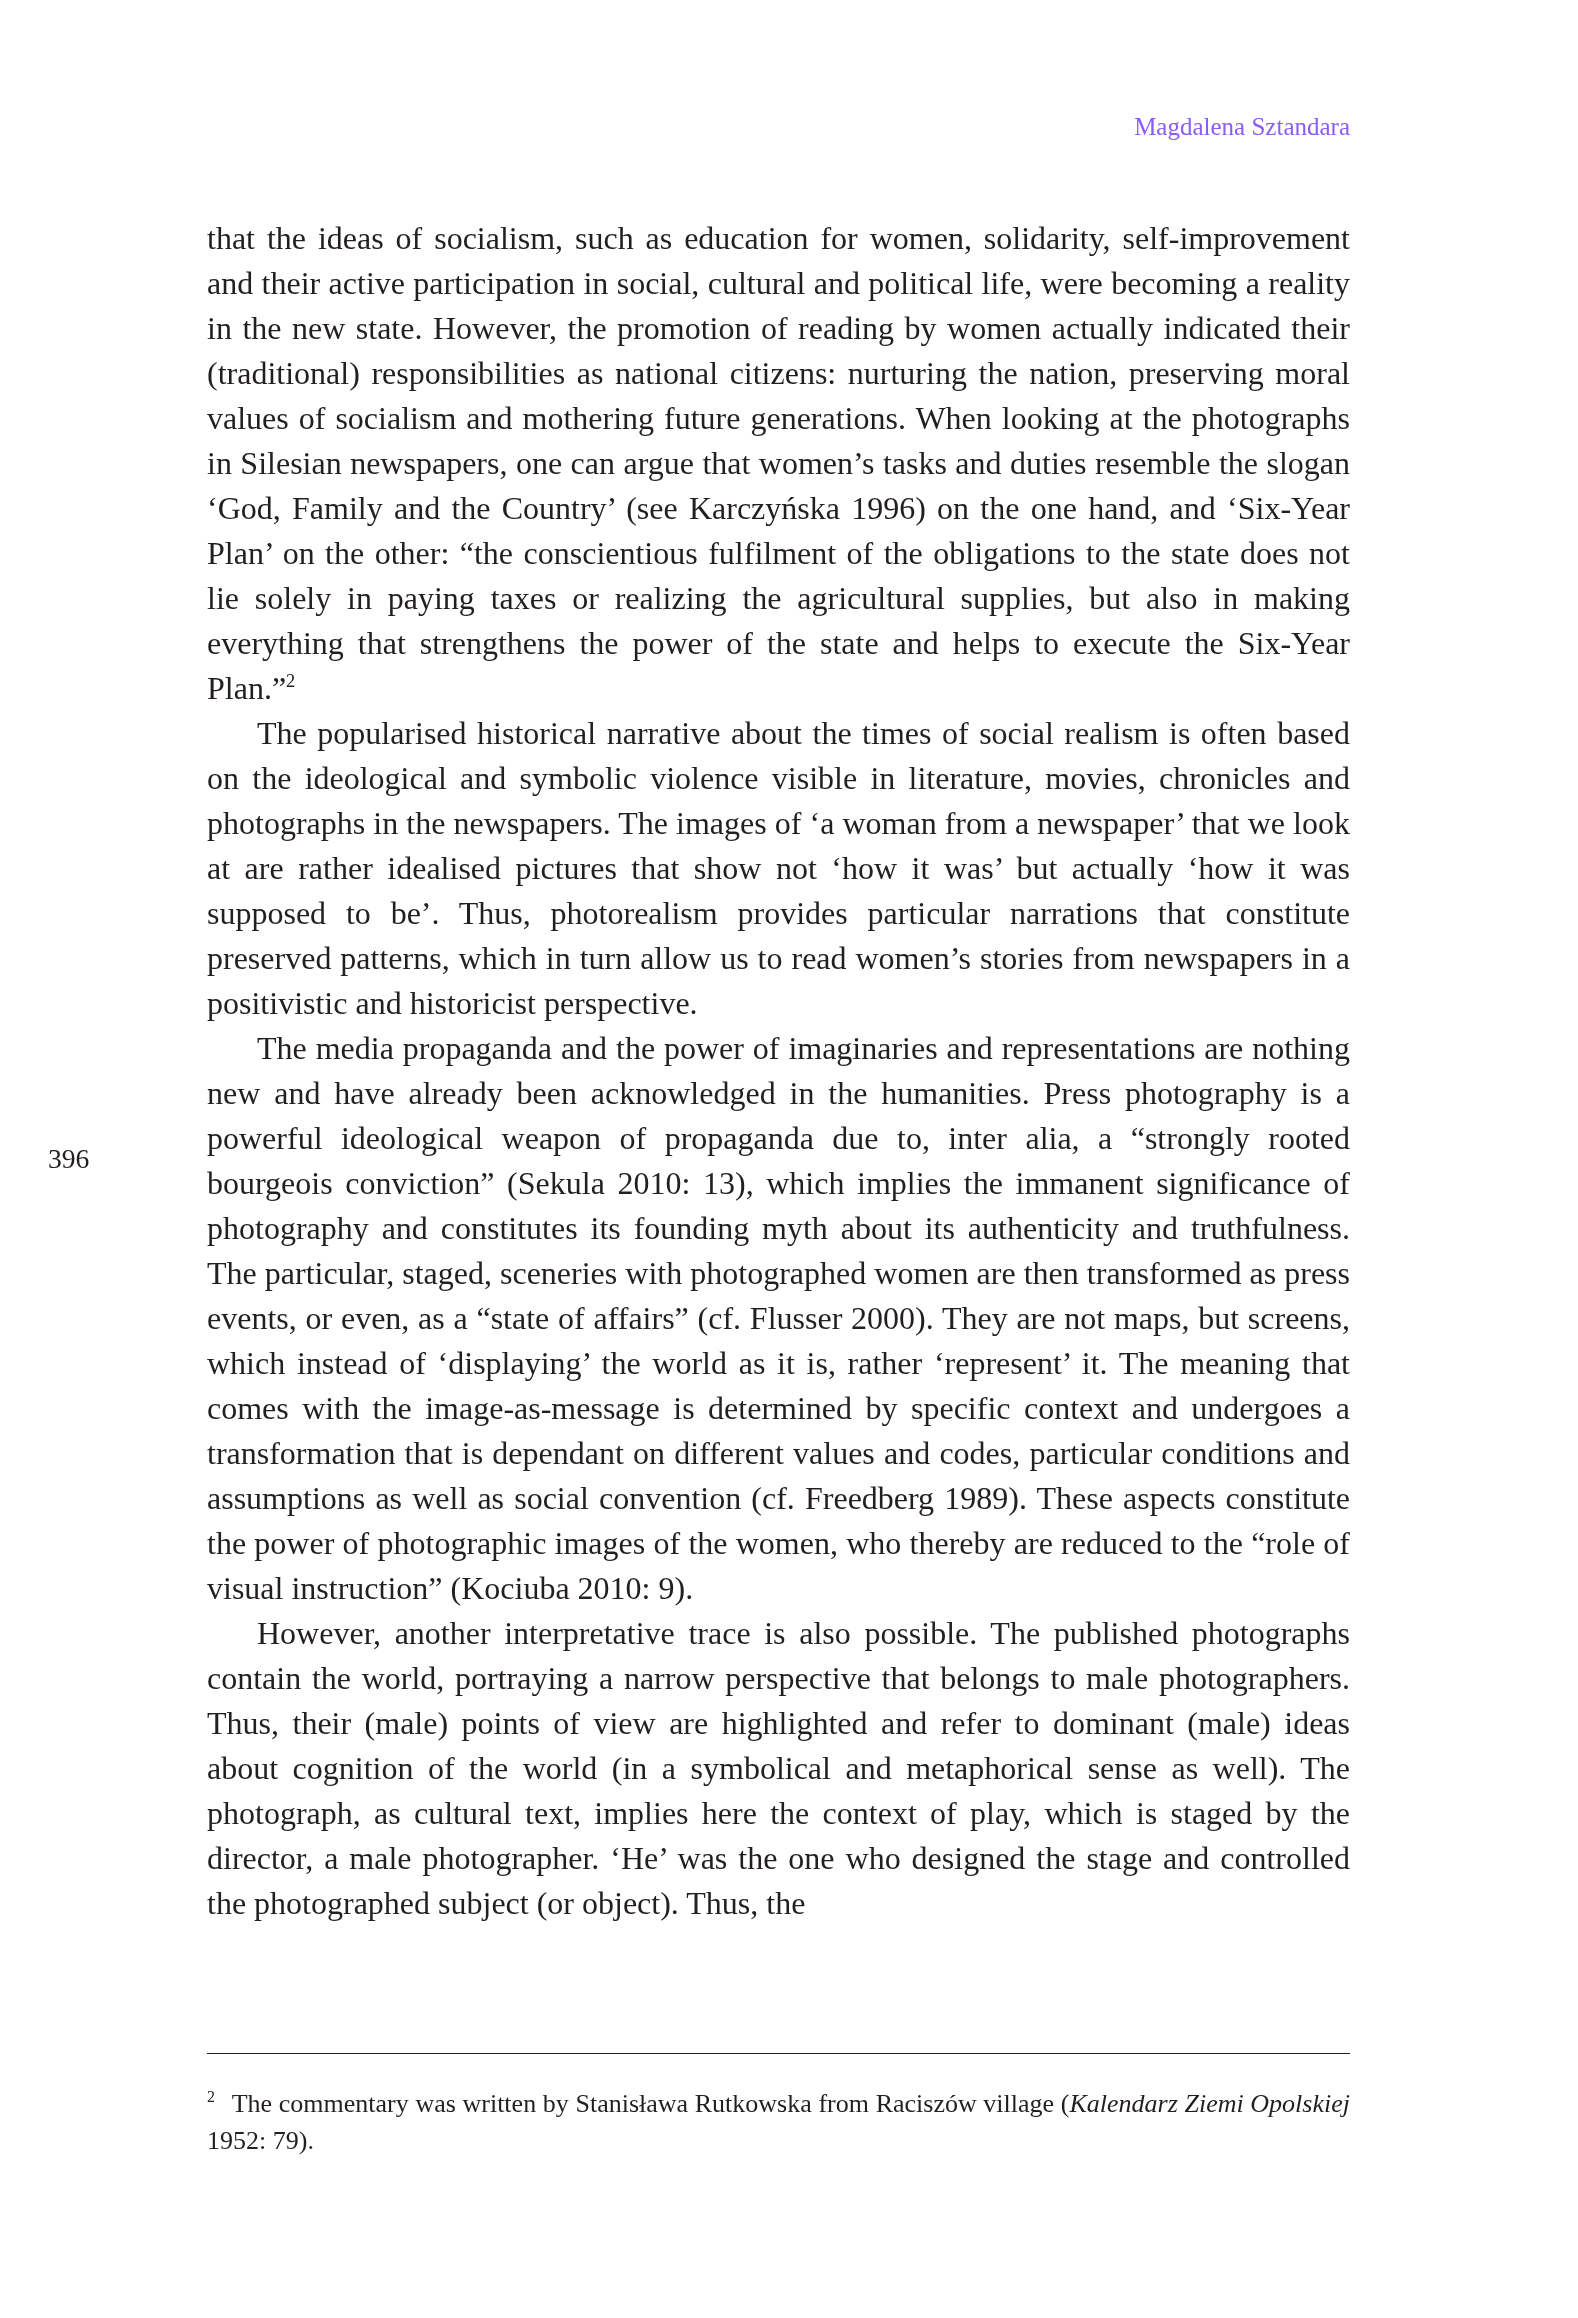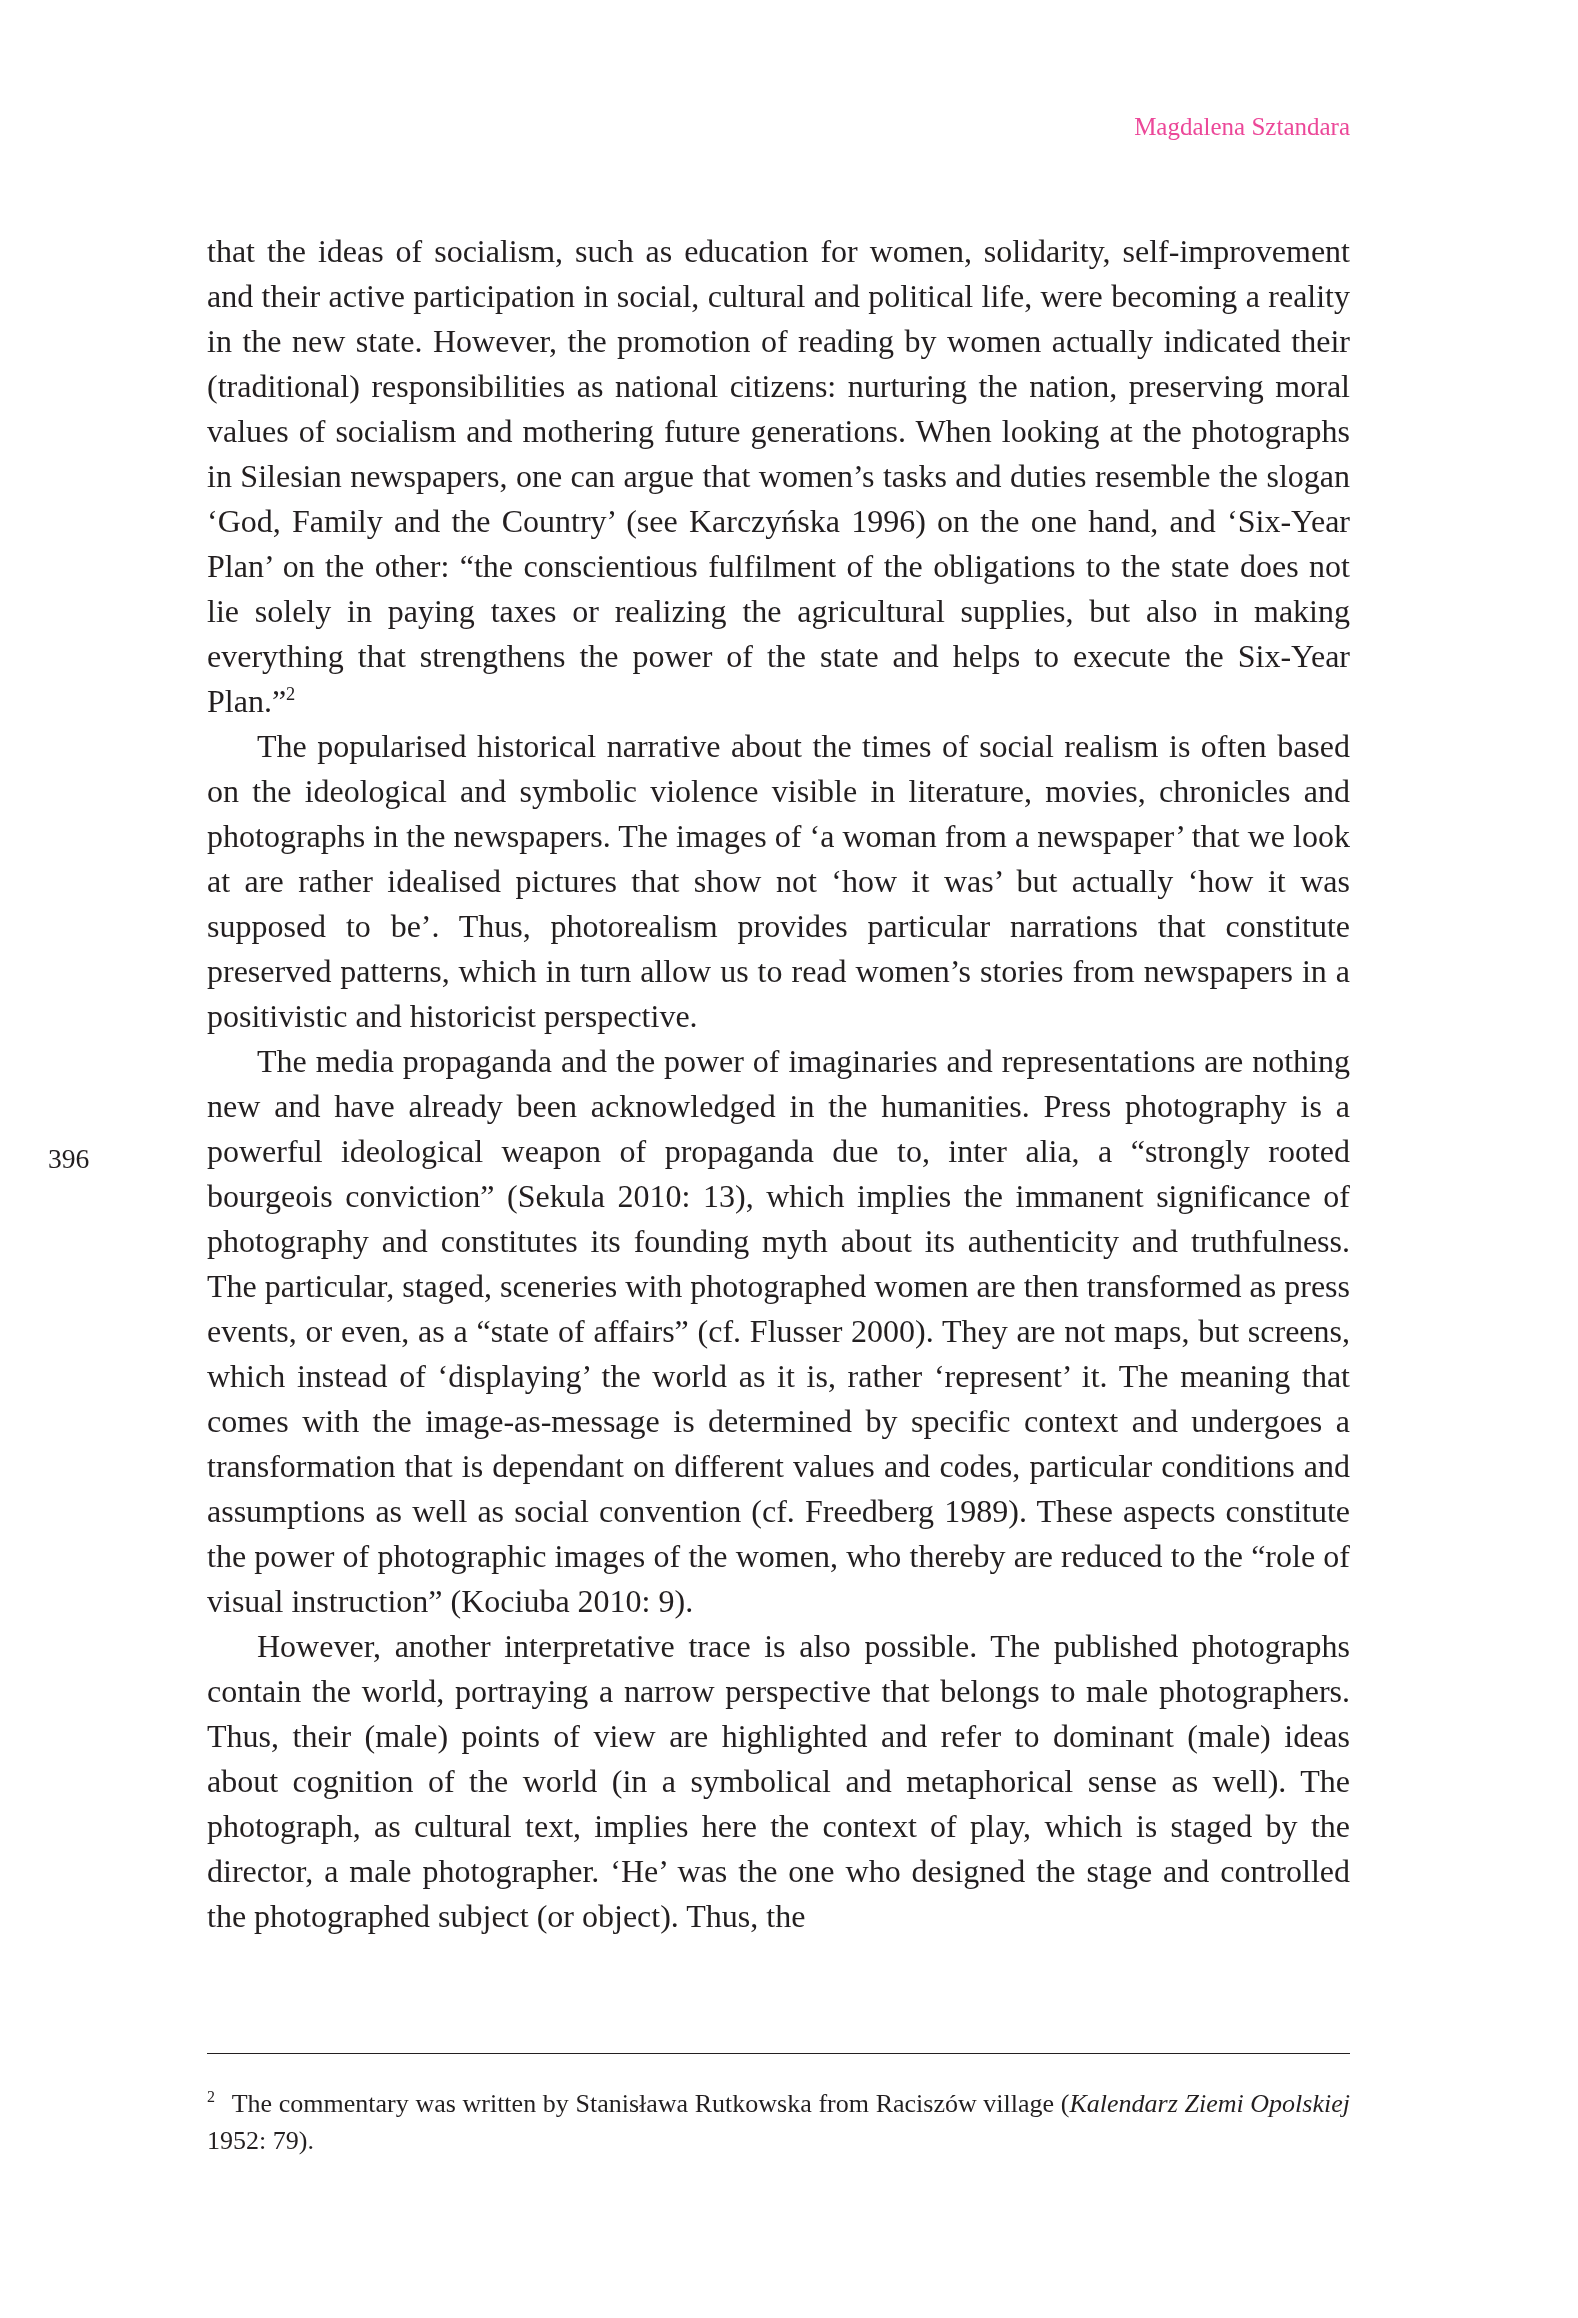"Magdalena Sztandara" .running-header { color: #ec4899 -> #8b5cf6 }
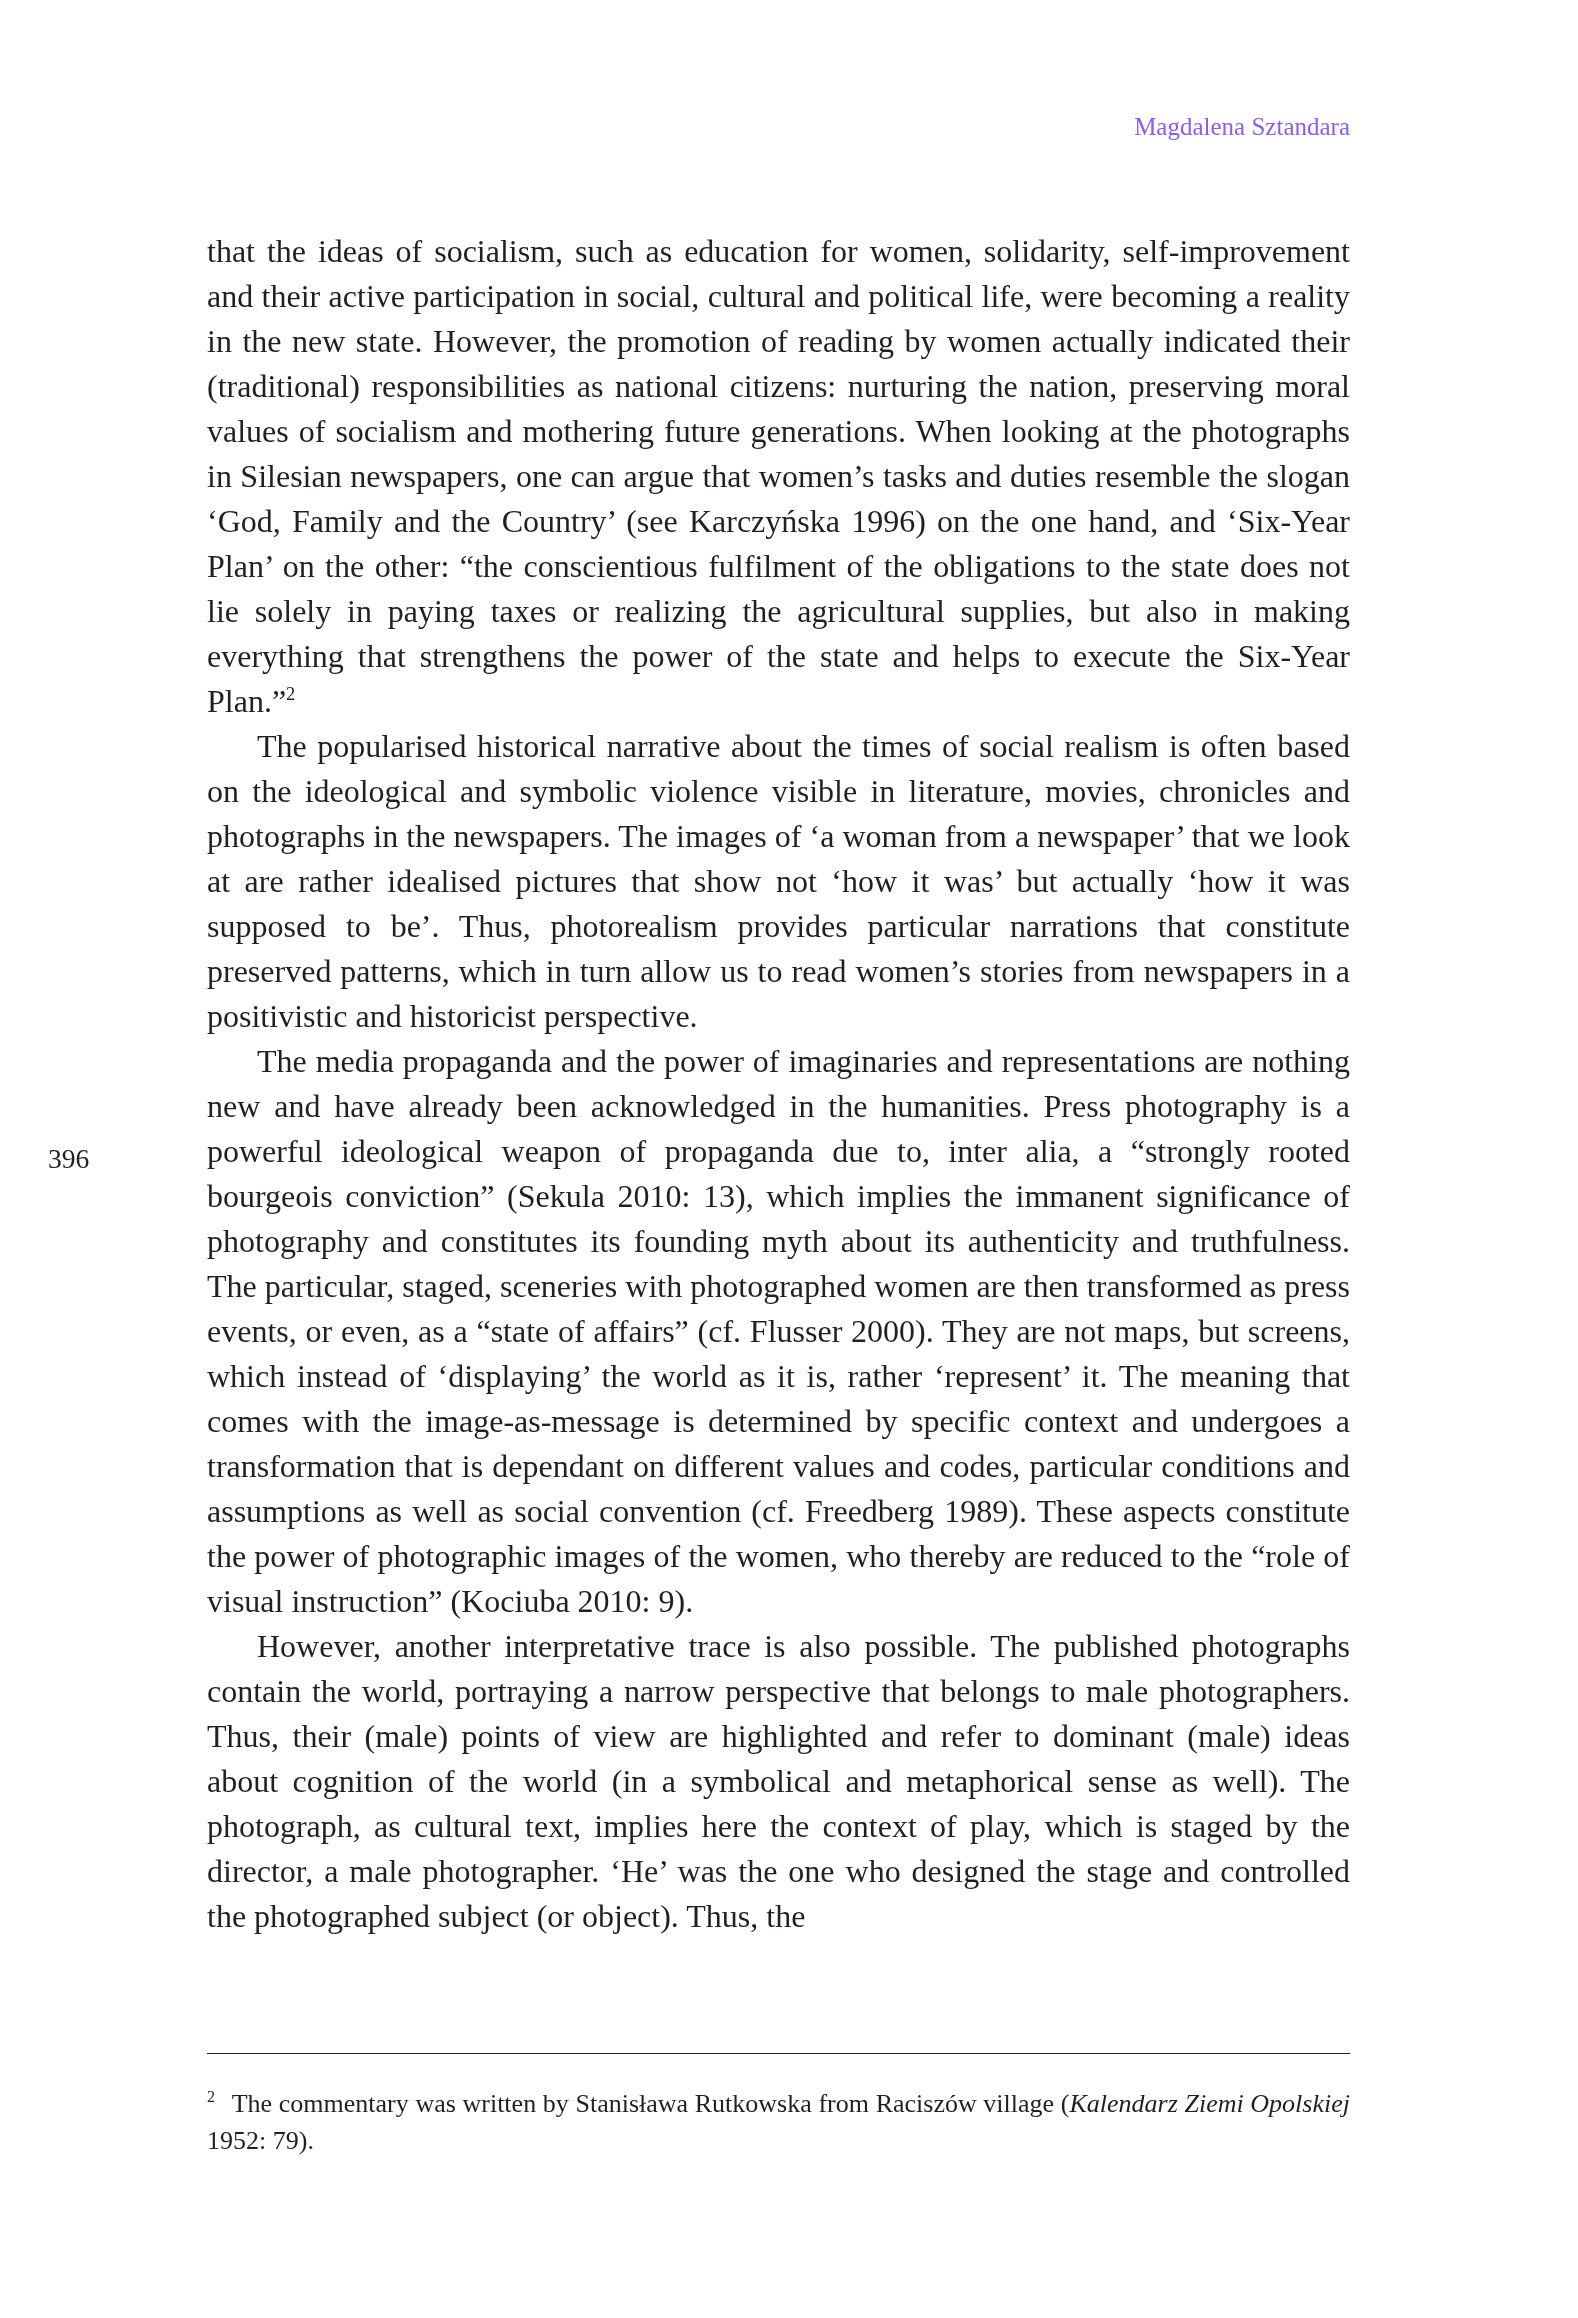"that the ideas of socialism," .body-text { margin-top: 13px -> none }
